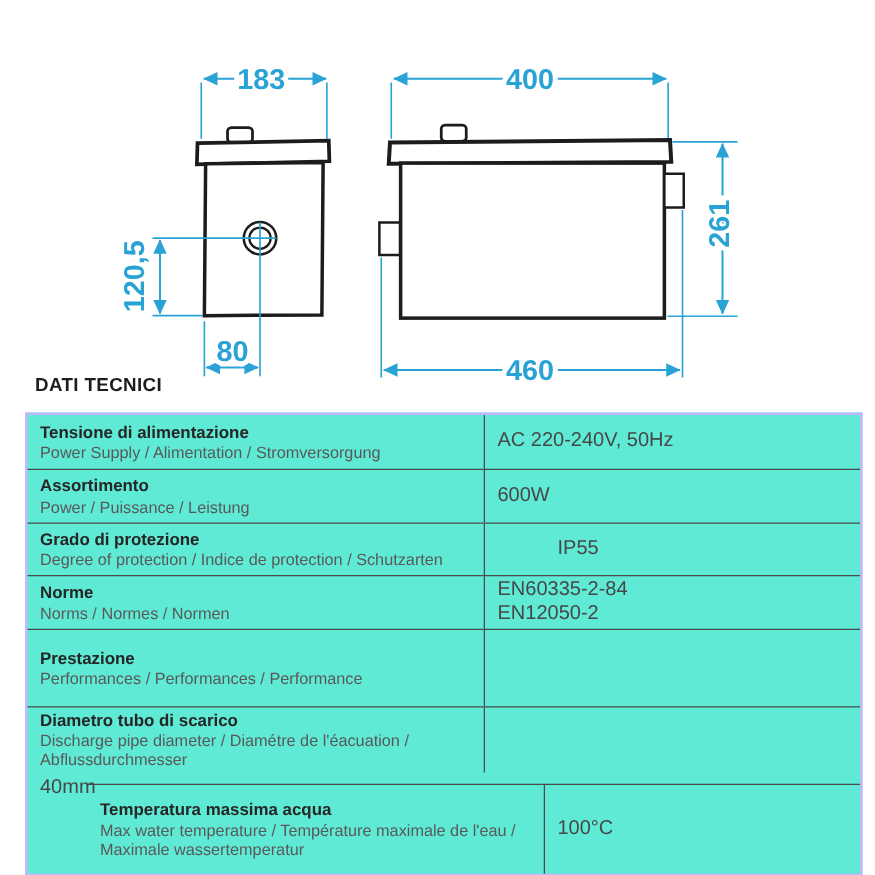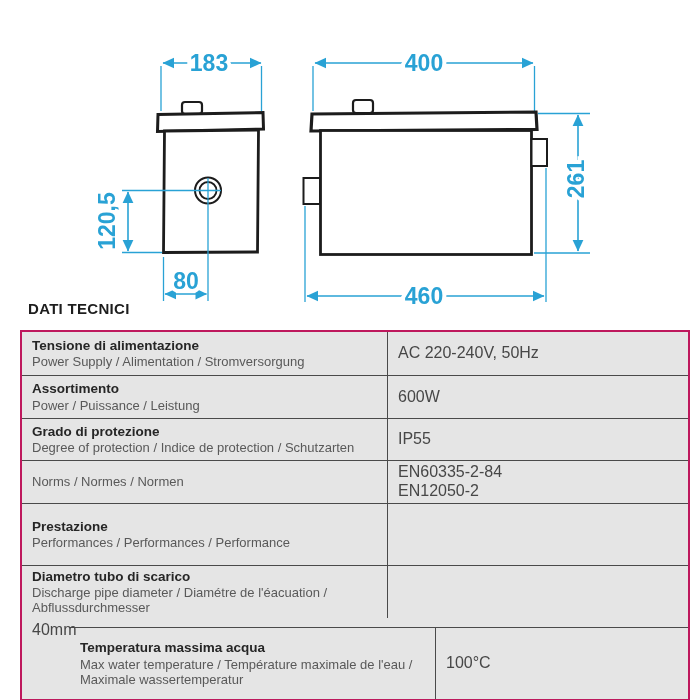"Tensione di alimentazione" .spec-table { background: #e5e5e5 -> #5eead4; border: 2px solid #be185d -> 2px solid #c4b5fd }
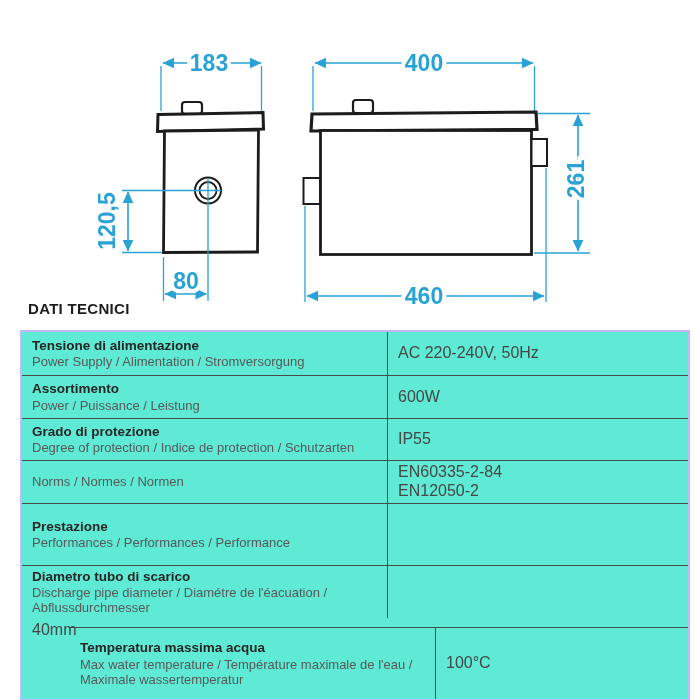"Grado di protezione" .spec-row:nth-child(3) { gap: none -> 48px }
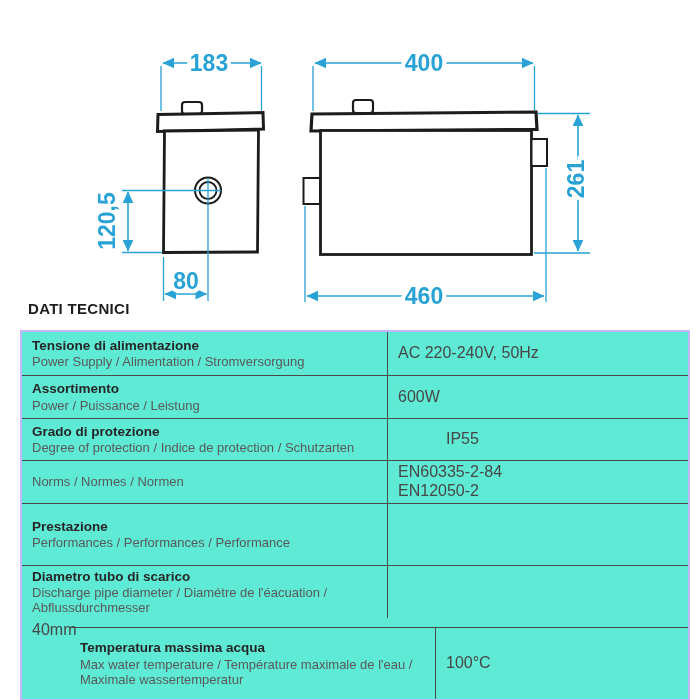"Norme" div.row-title { html: none -> <div>Norme</div> }
